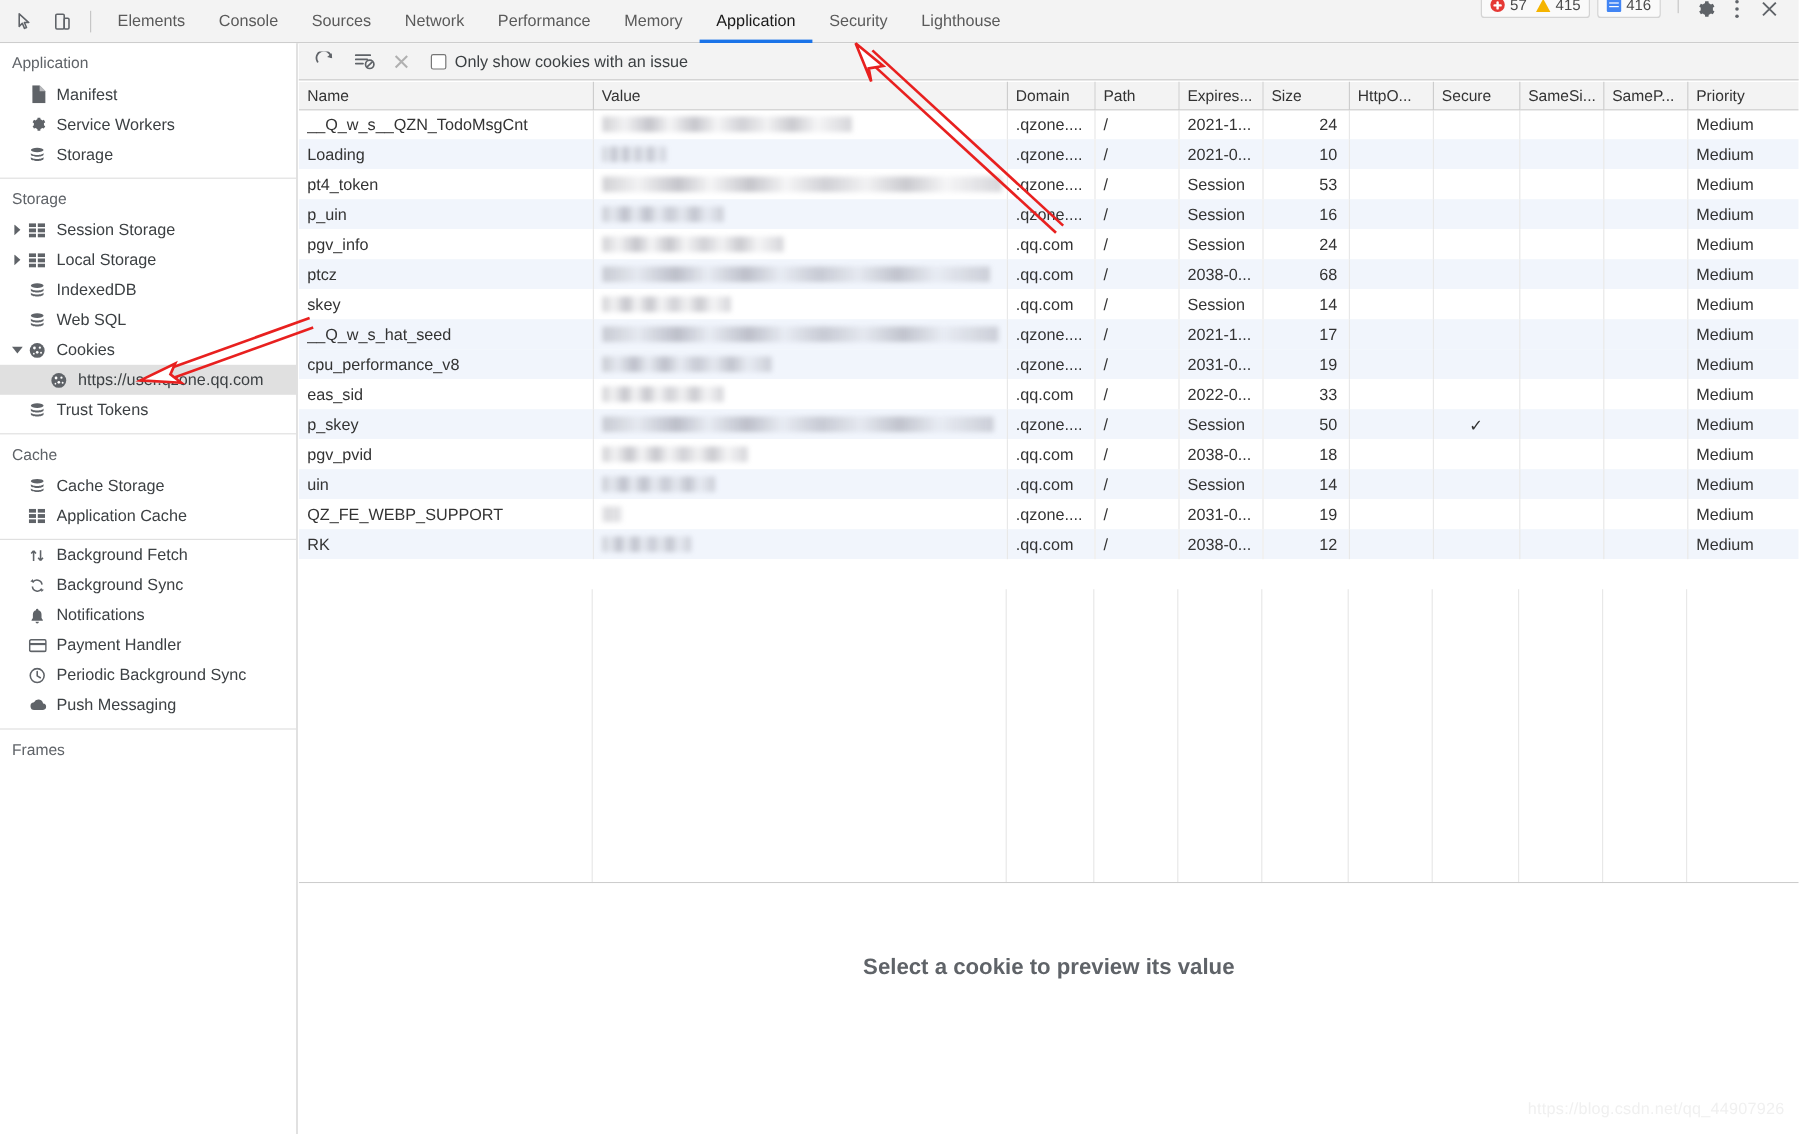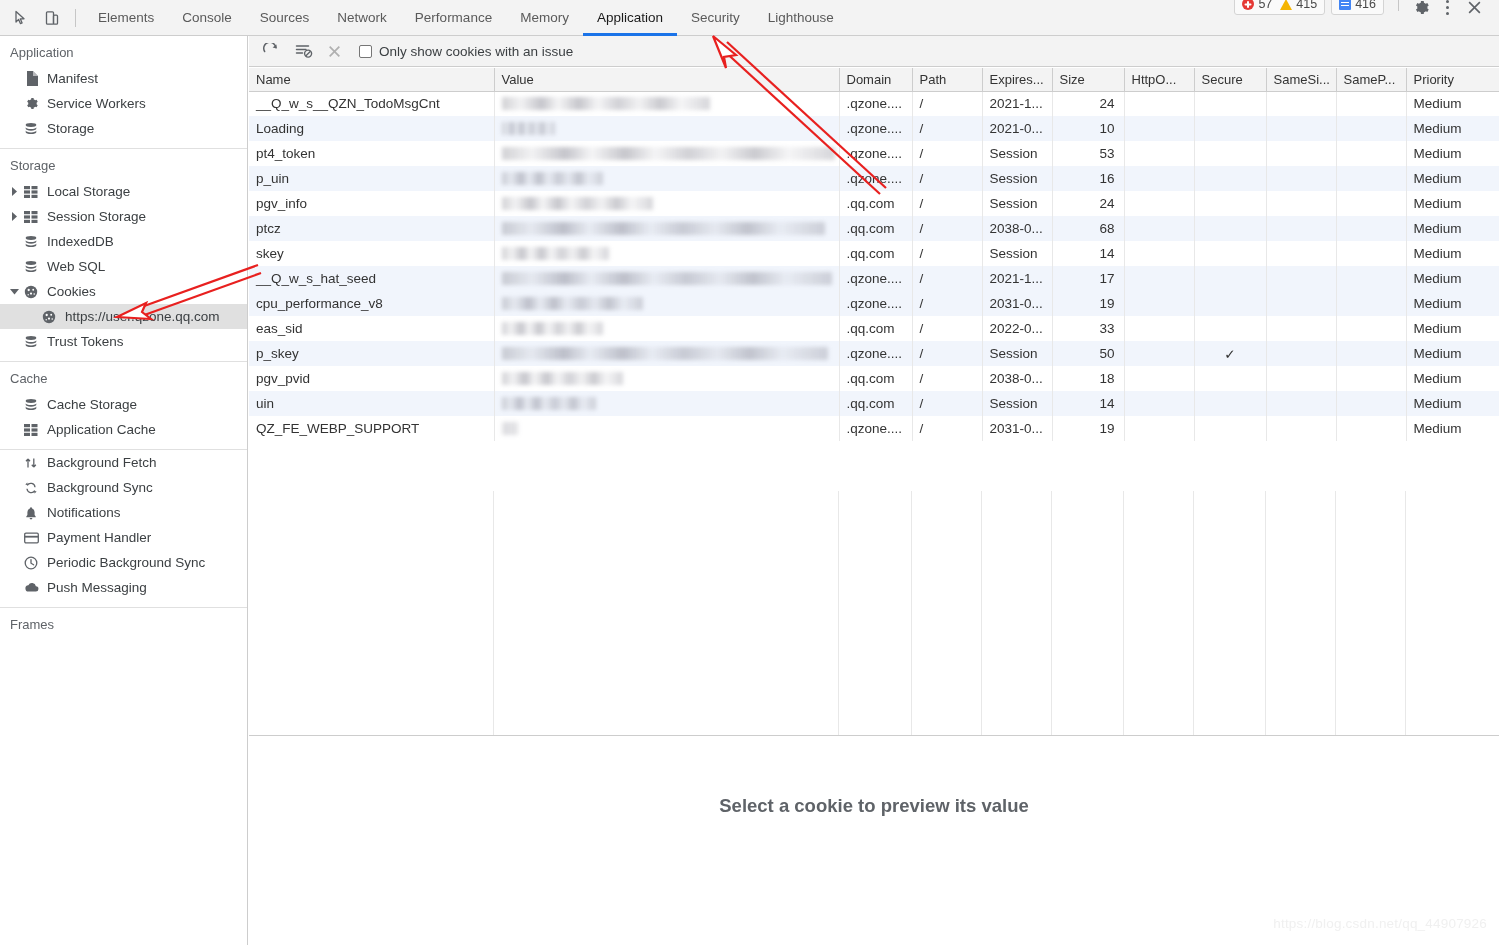"Local Storage" div.sb-item { order: before "Session Storage" -> after "Session Storage" }
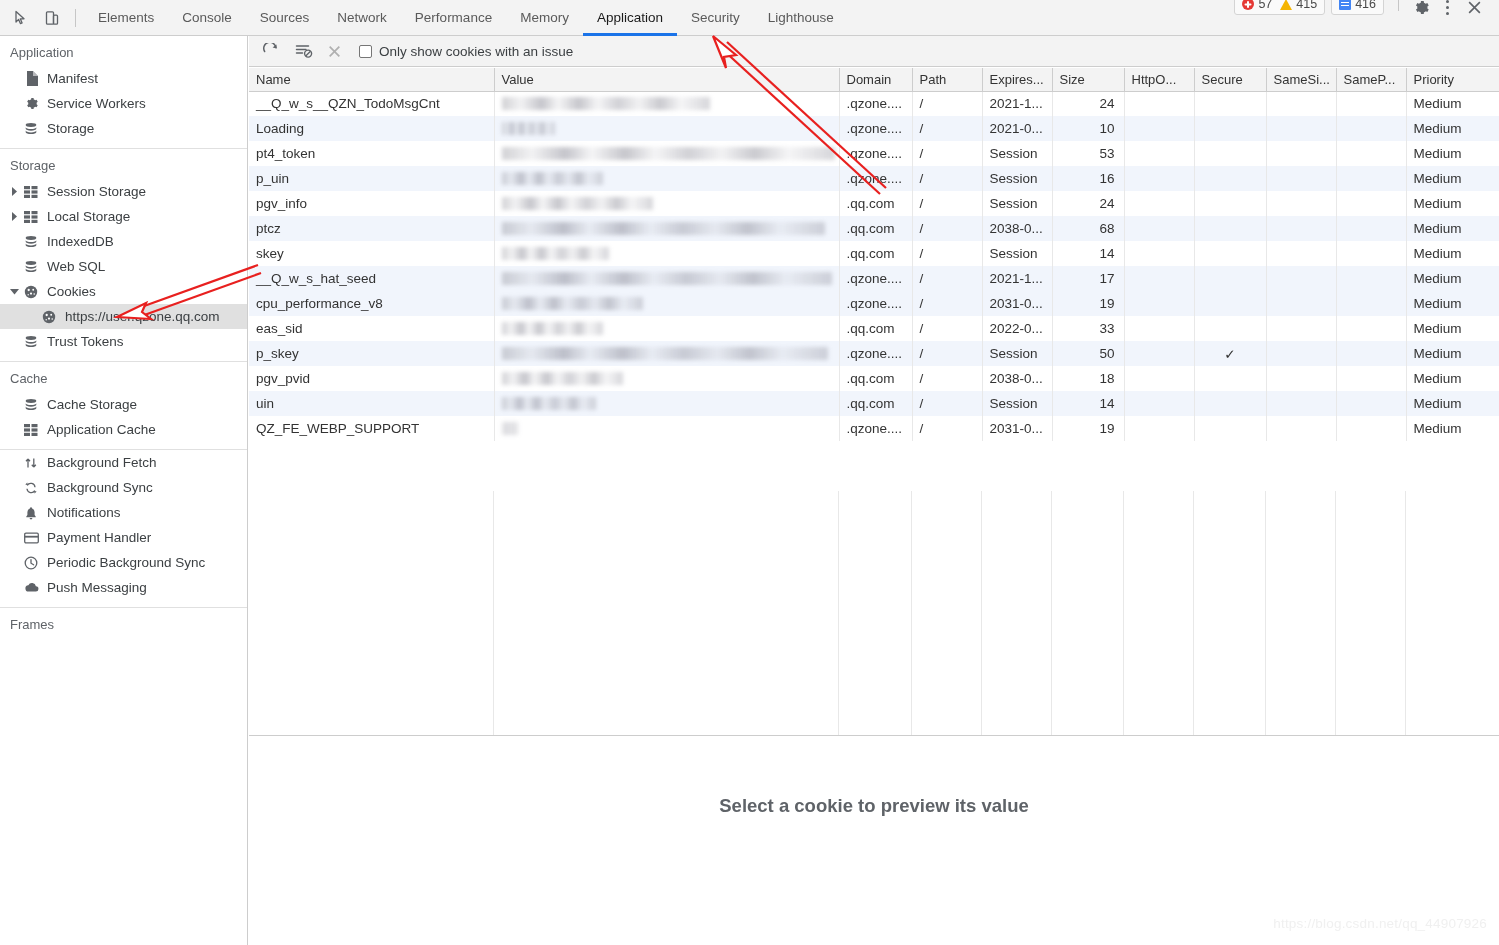"RK" tr.odd { html: none -> <tr> <td>RK</td> <td> <span></span> </td> <td>.qq.com</td> <td>/</td> <td>2038-0...</td> <td>12</td> <td></td> <td></td> <td></td> <td></td> <td>Medium</td> </tr> }
